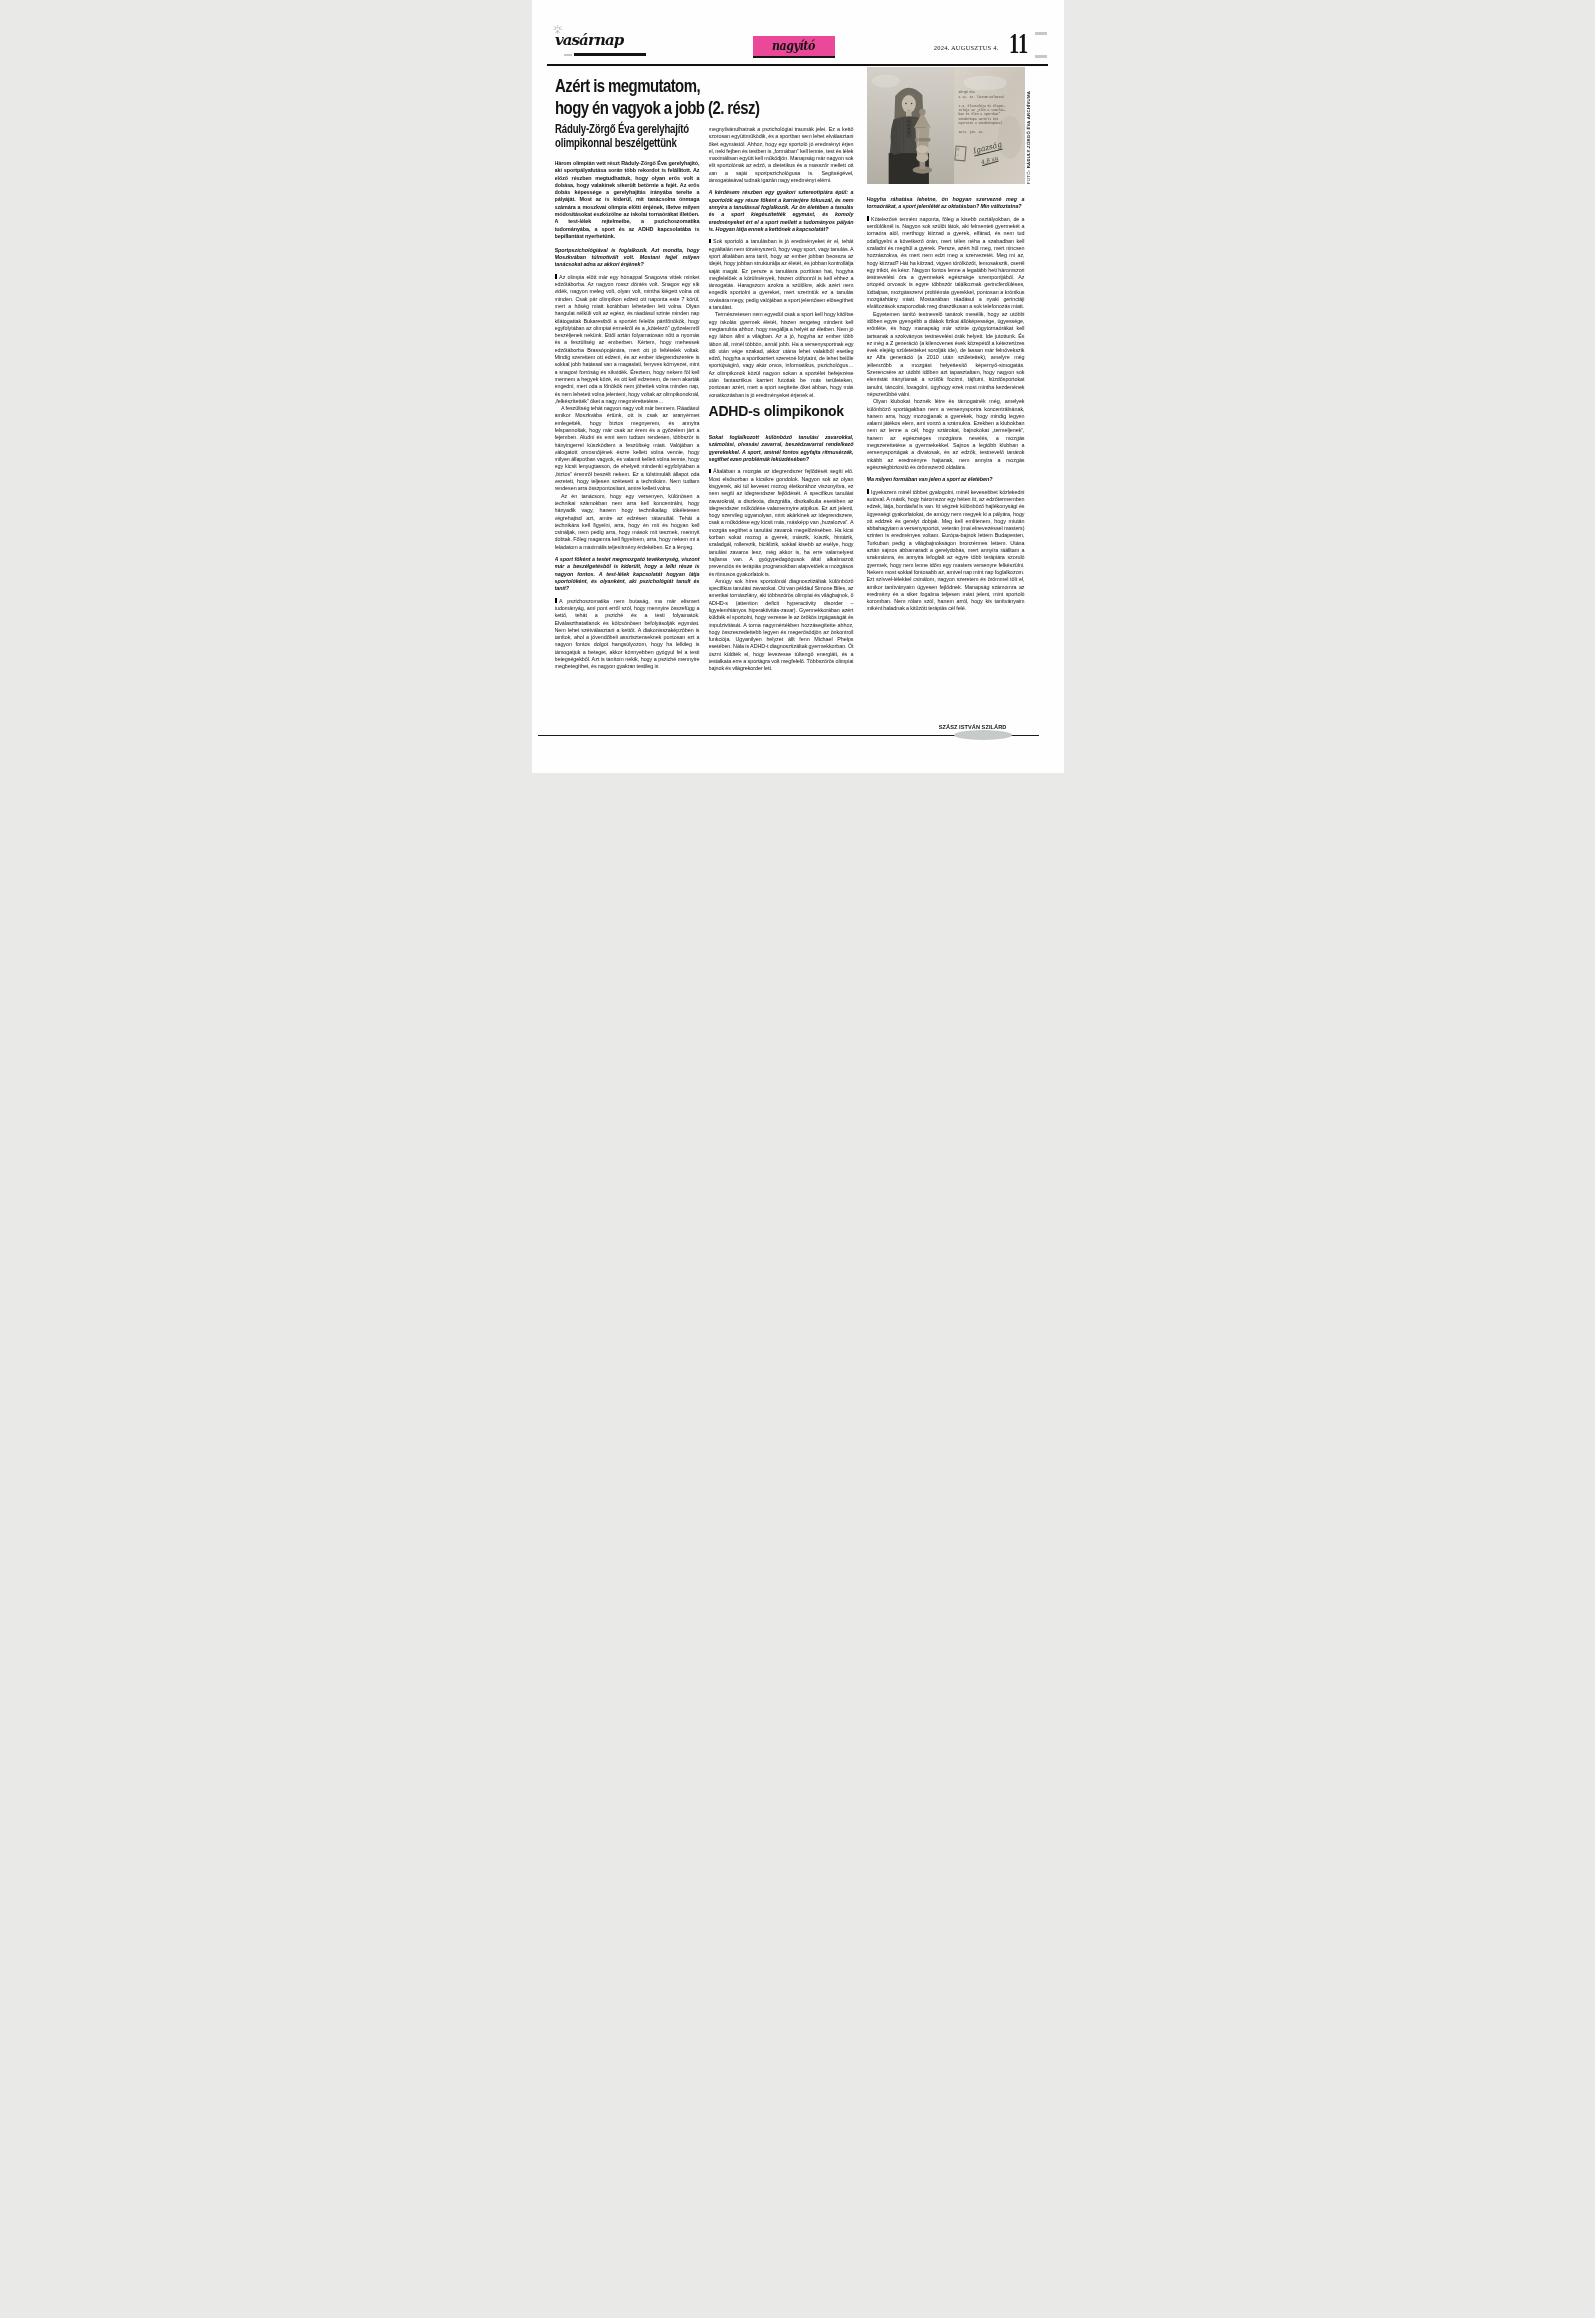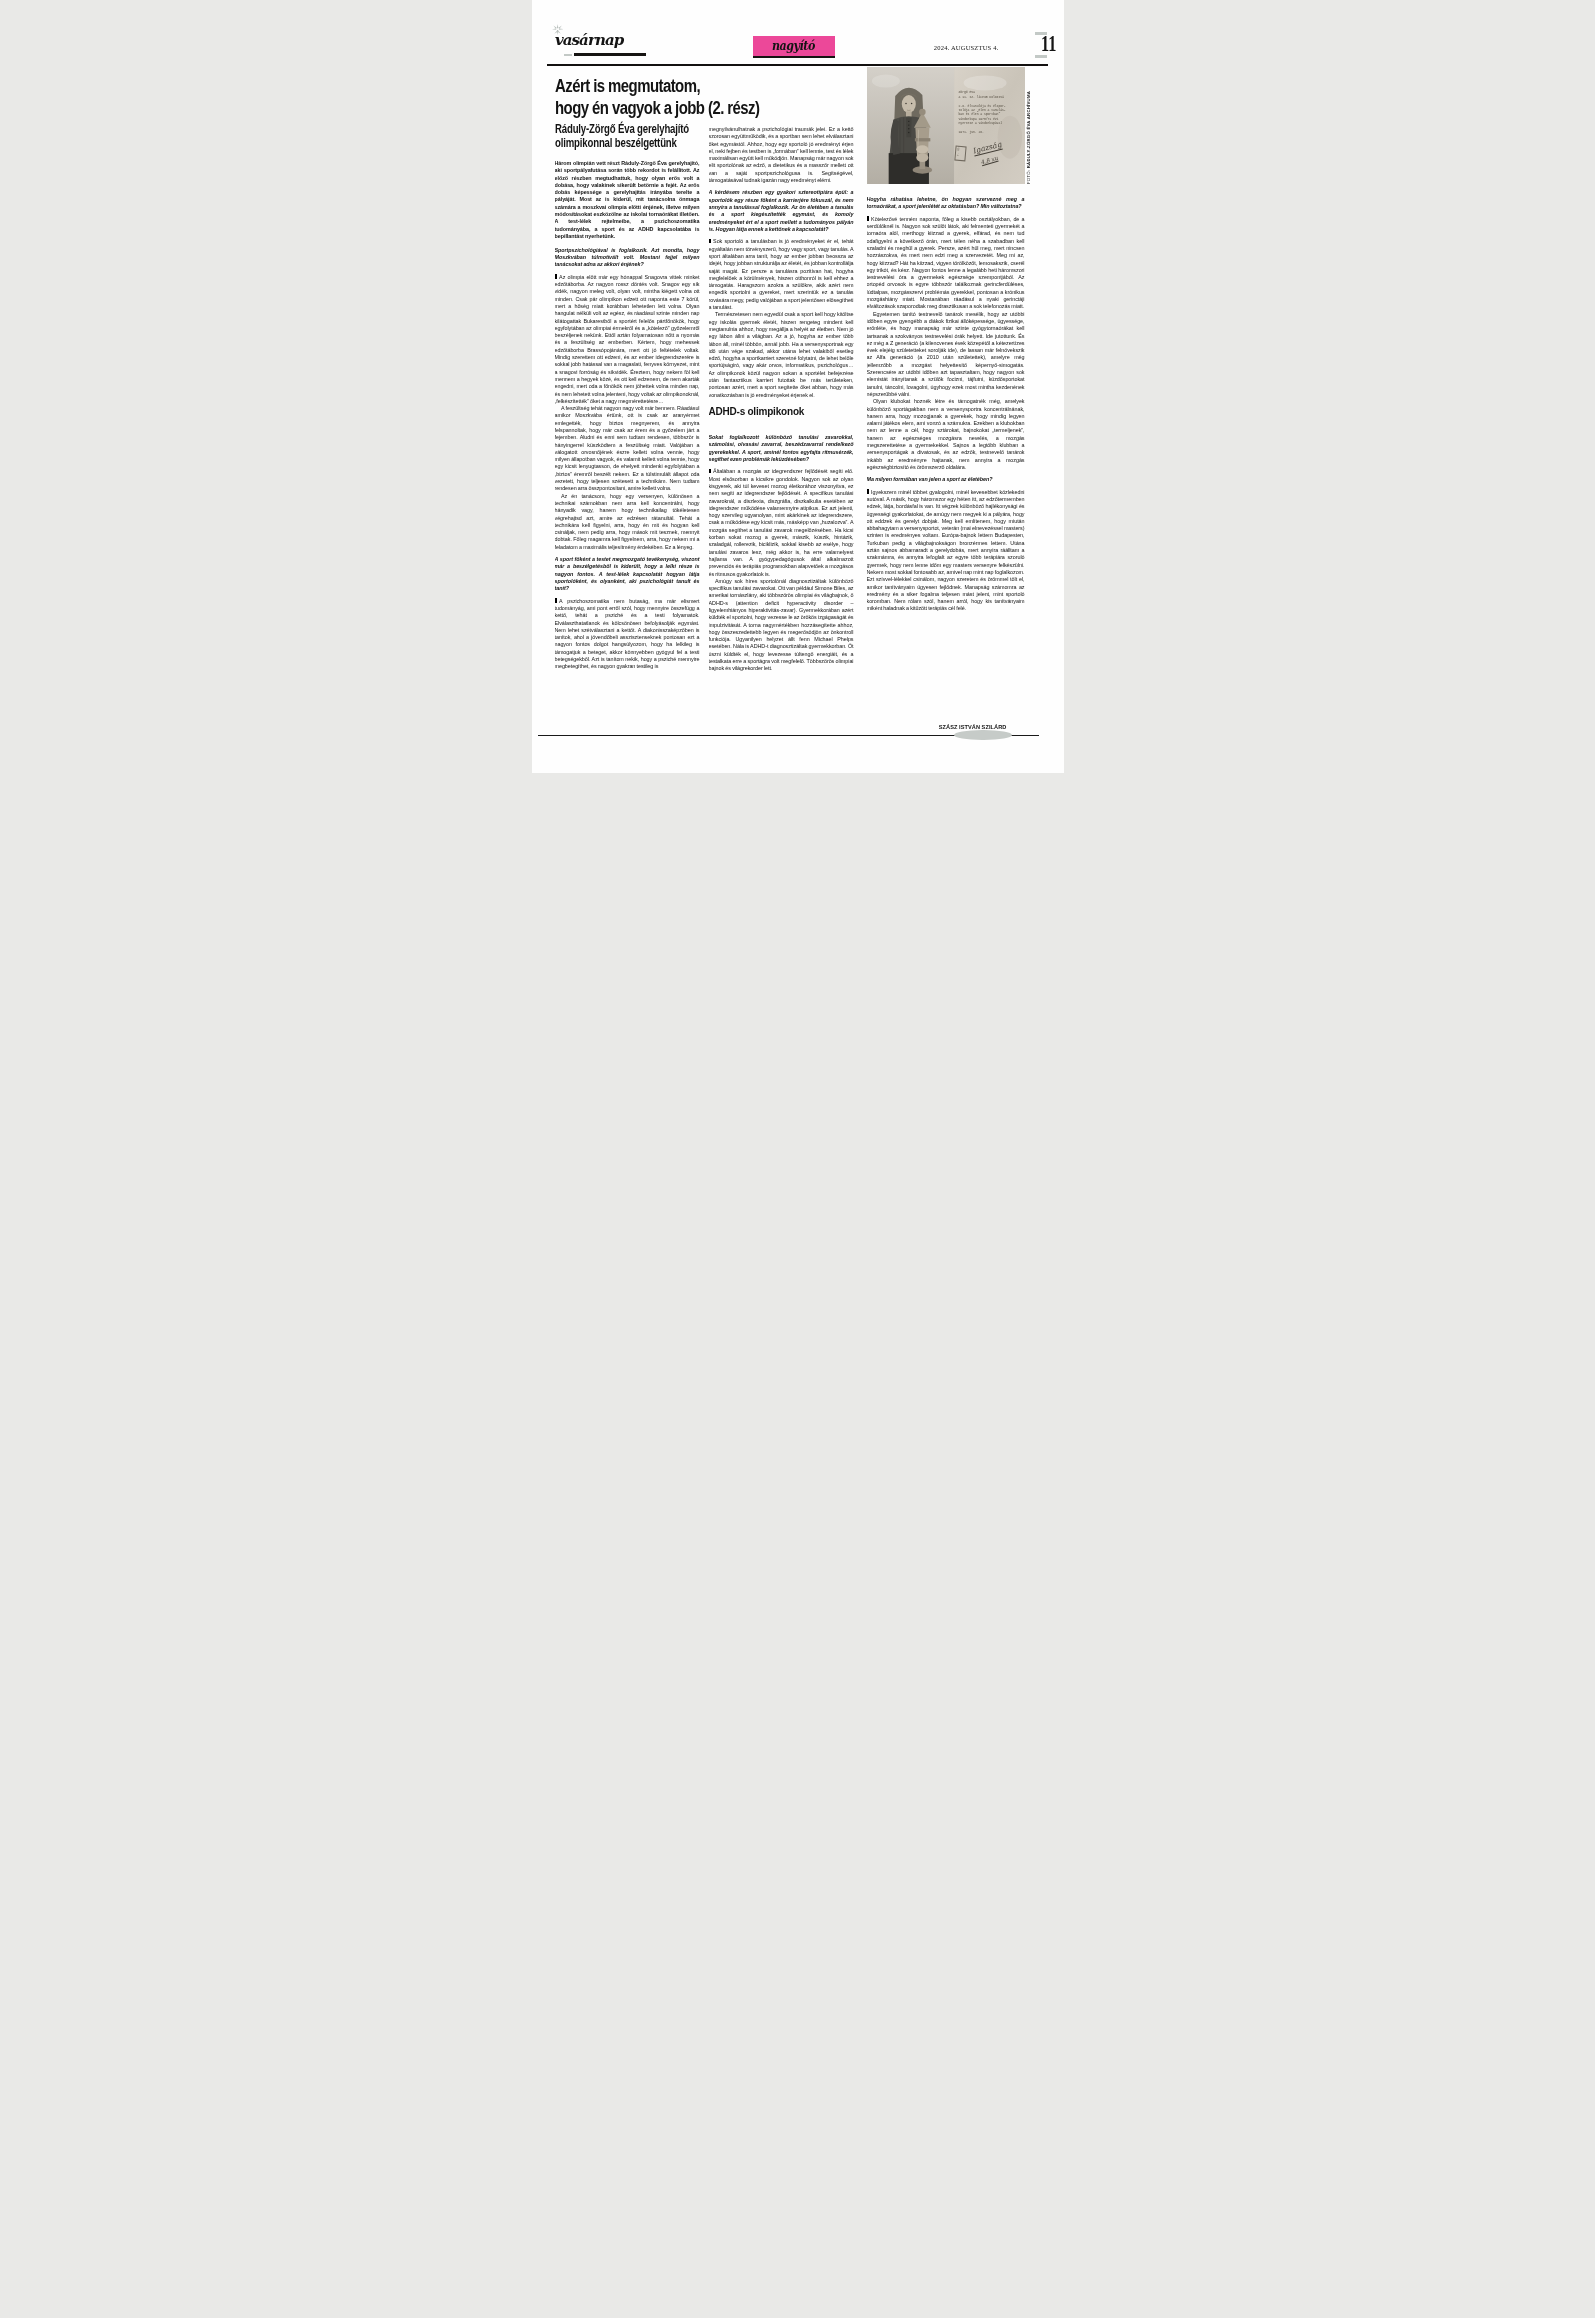"11" .pagenum { font-size: 24px -> 30px; margin-left: 32px -> none }
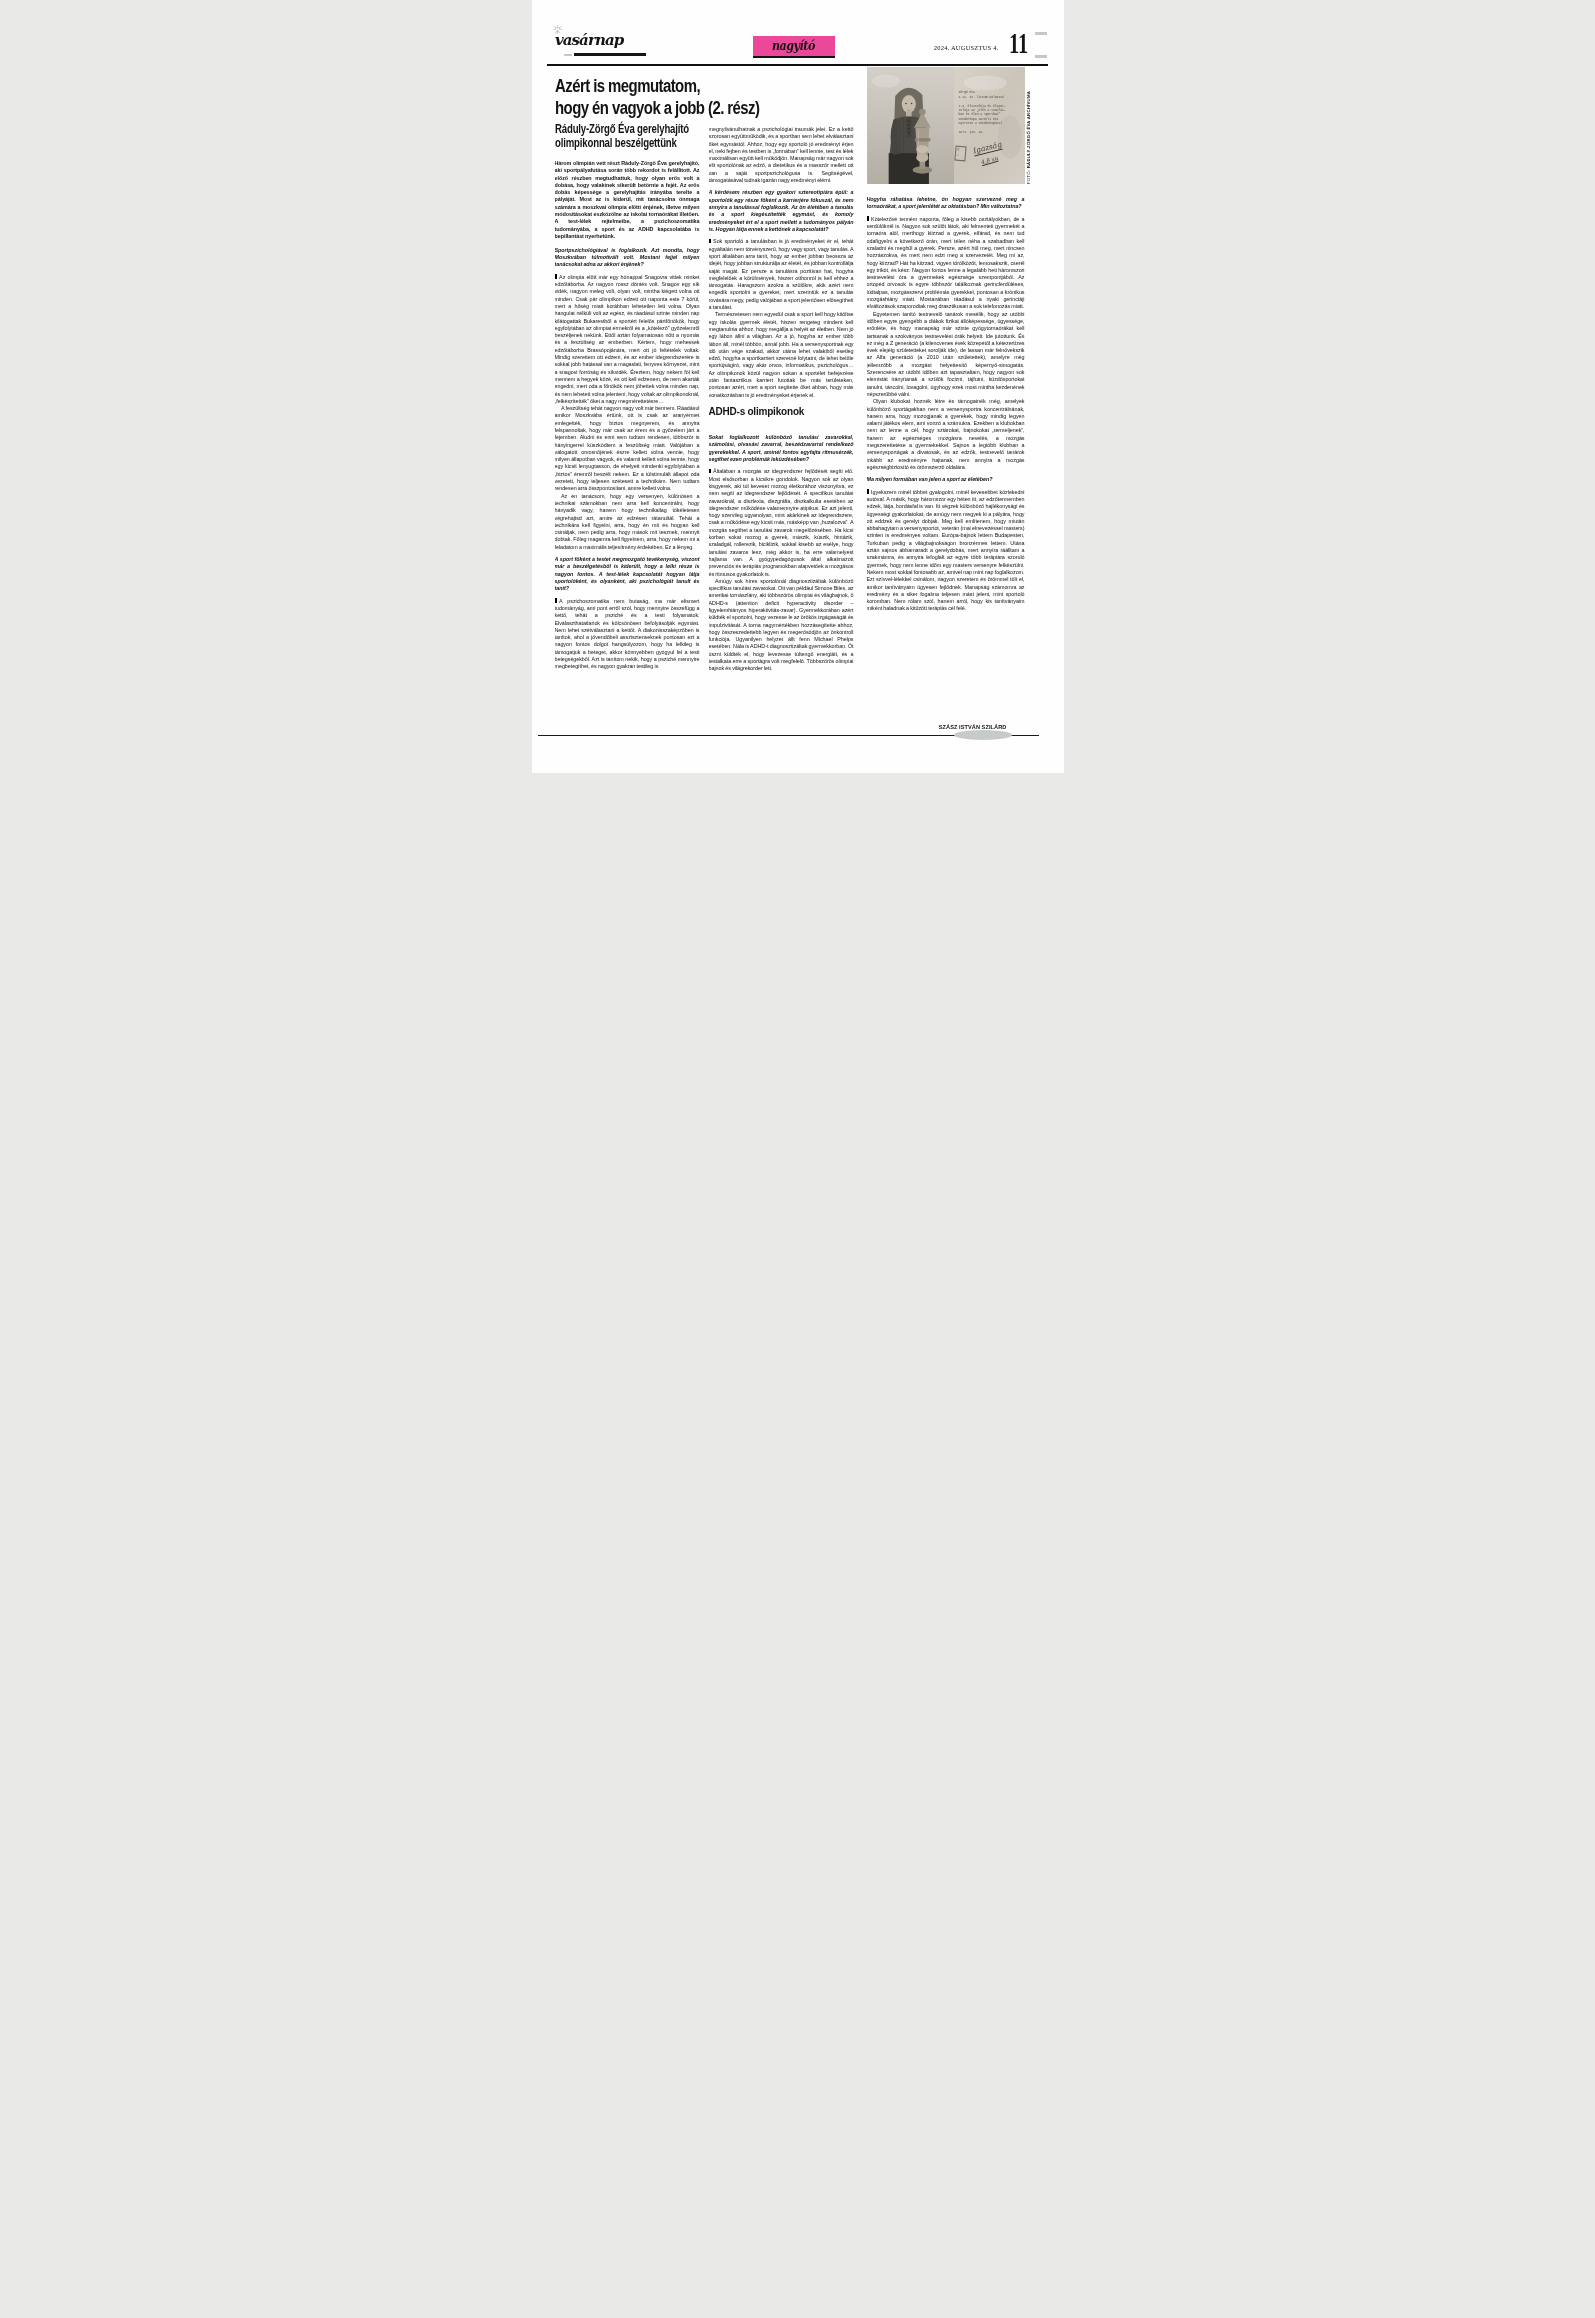"ADHD-s olimpikonok" .sec-heading { font-size: 10px -> 14px }
